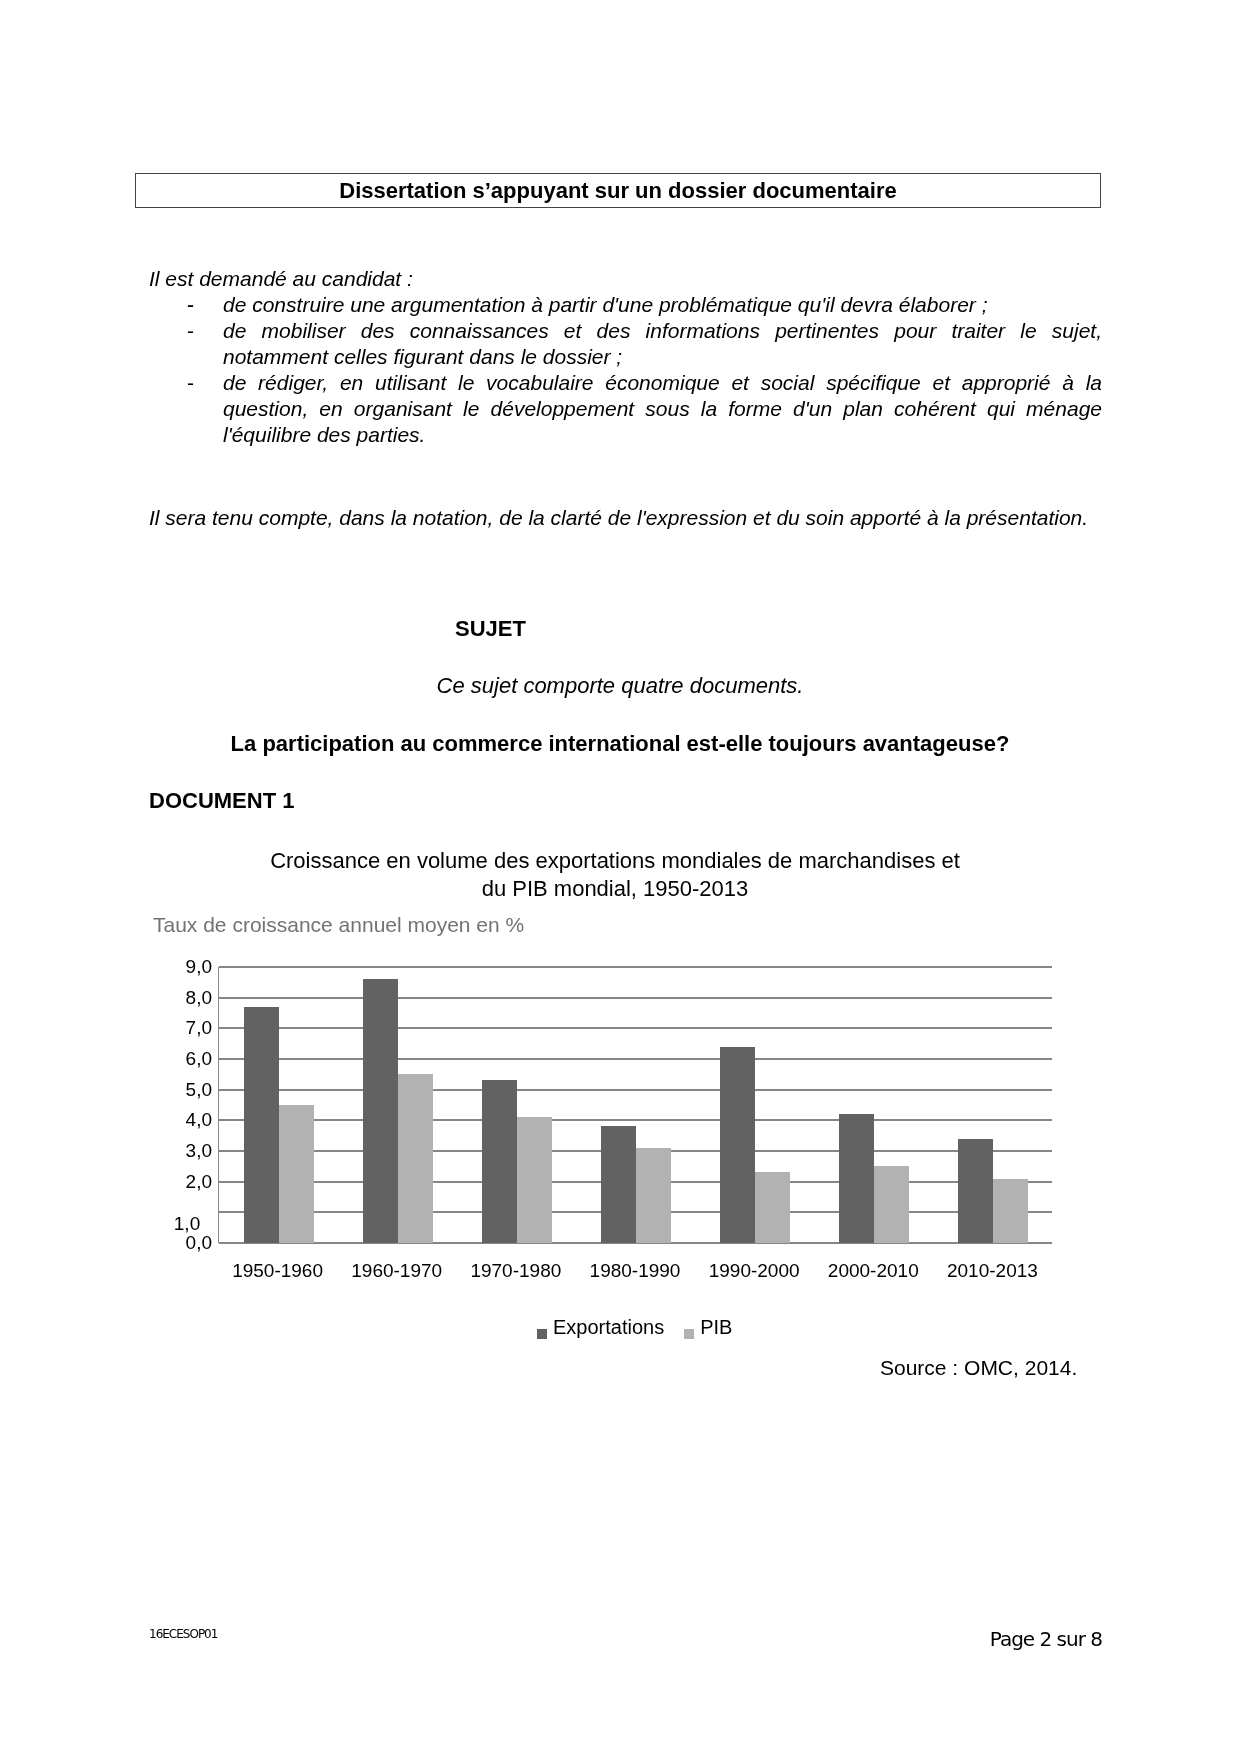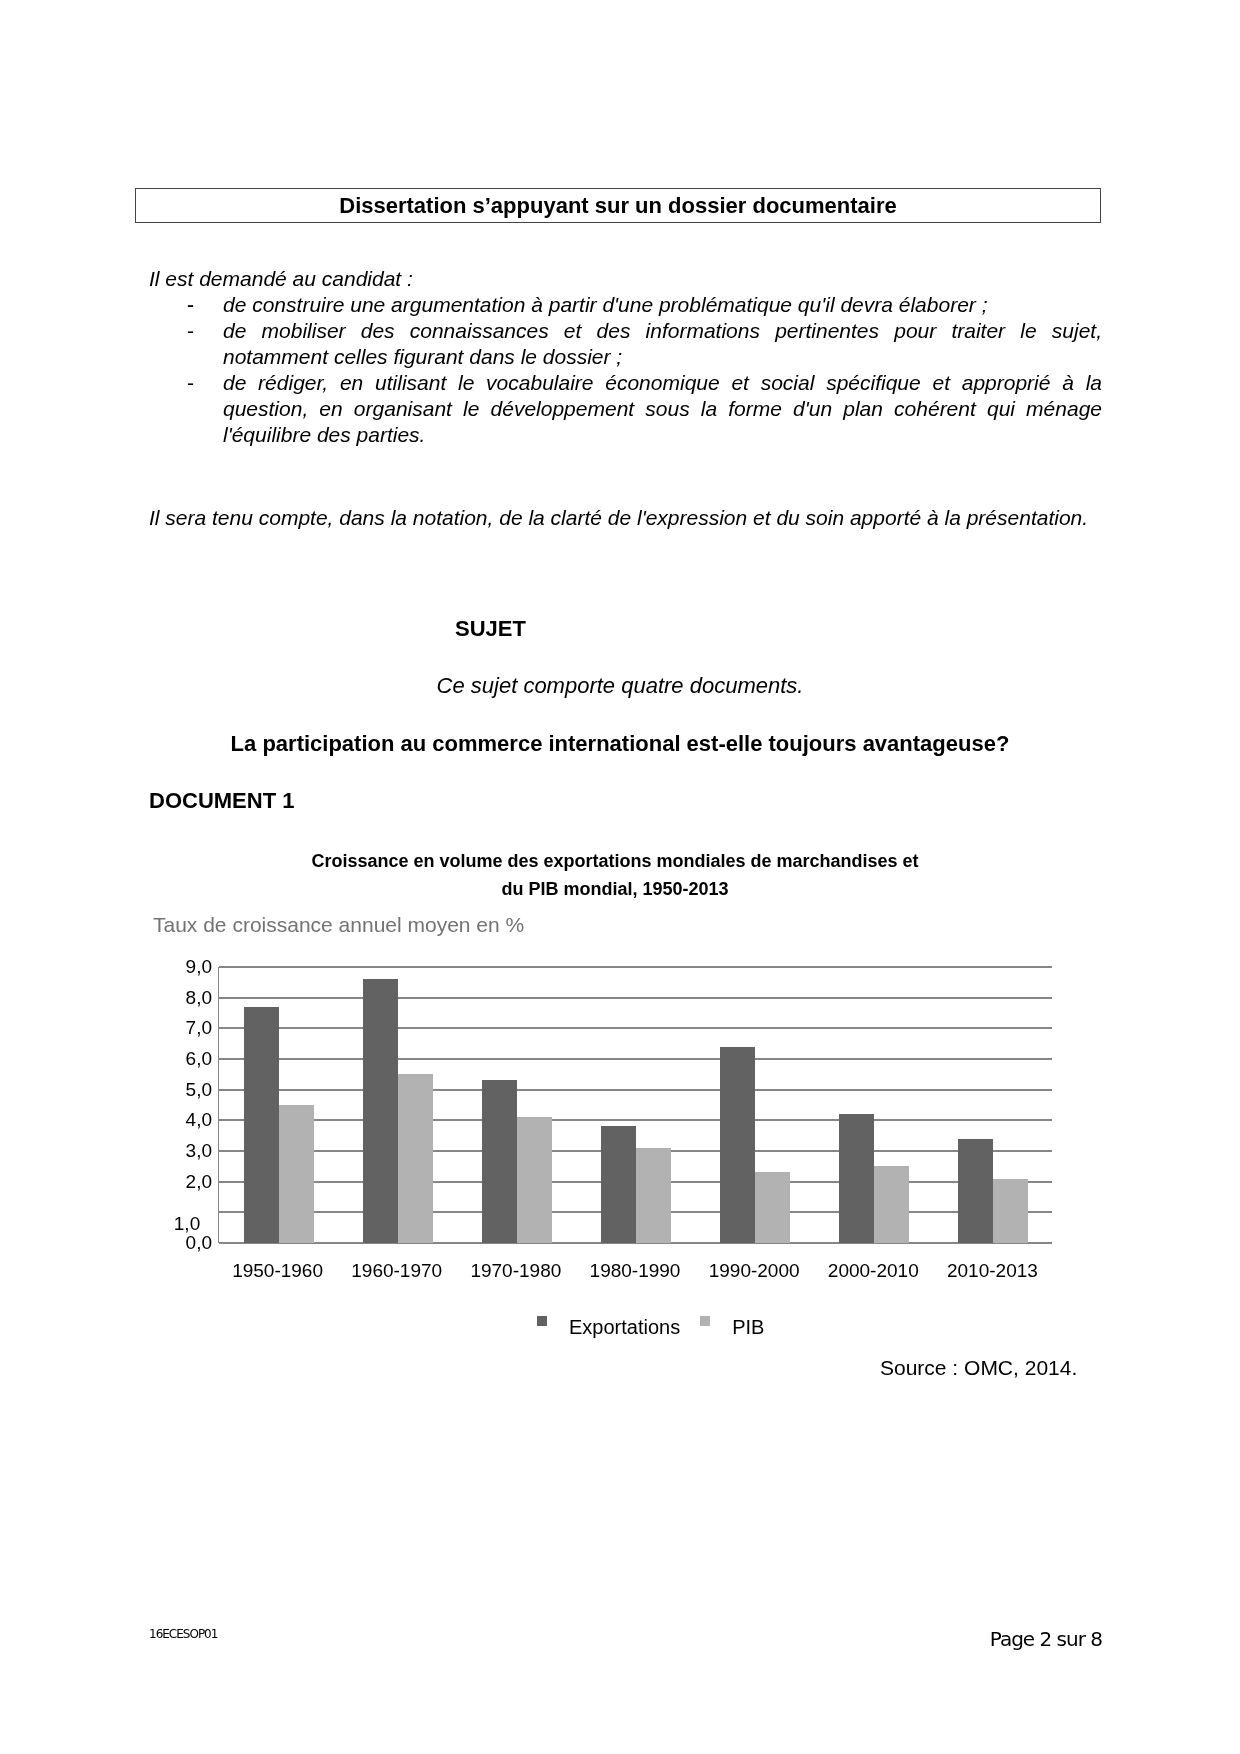"Dissertation s’appuyant sur un dossier" .header-box { top: 188px -> 173px }
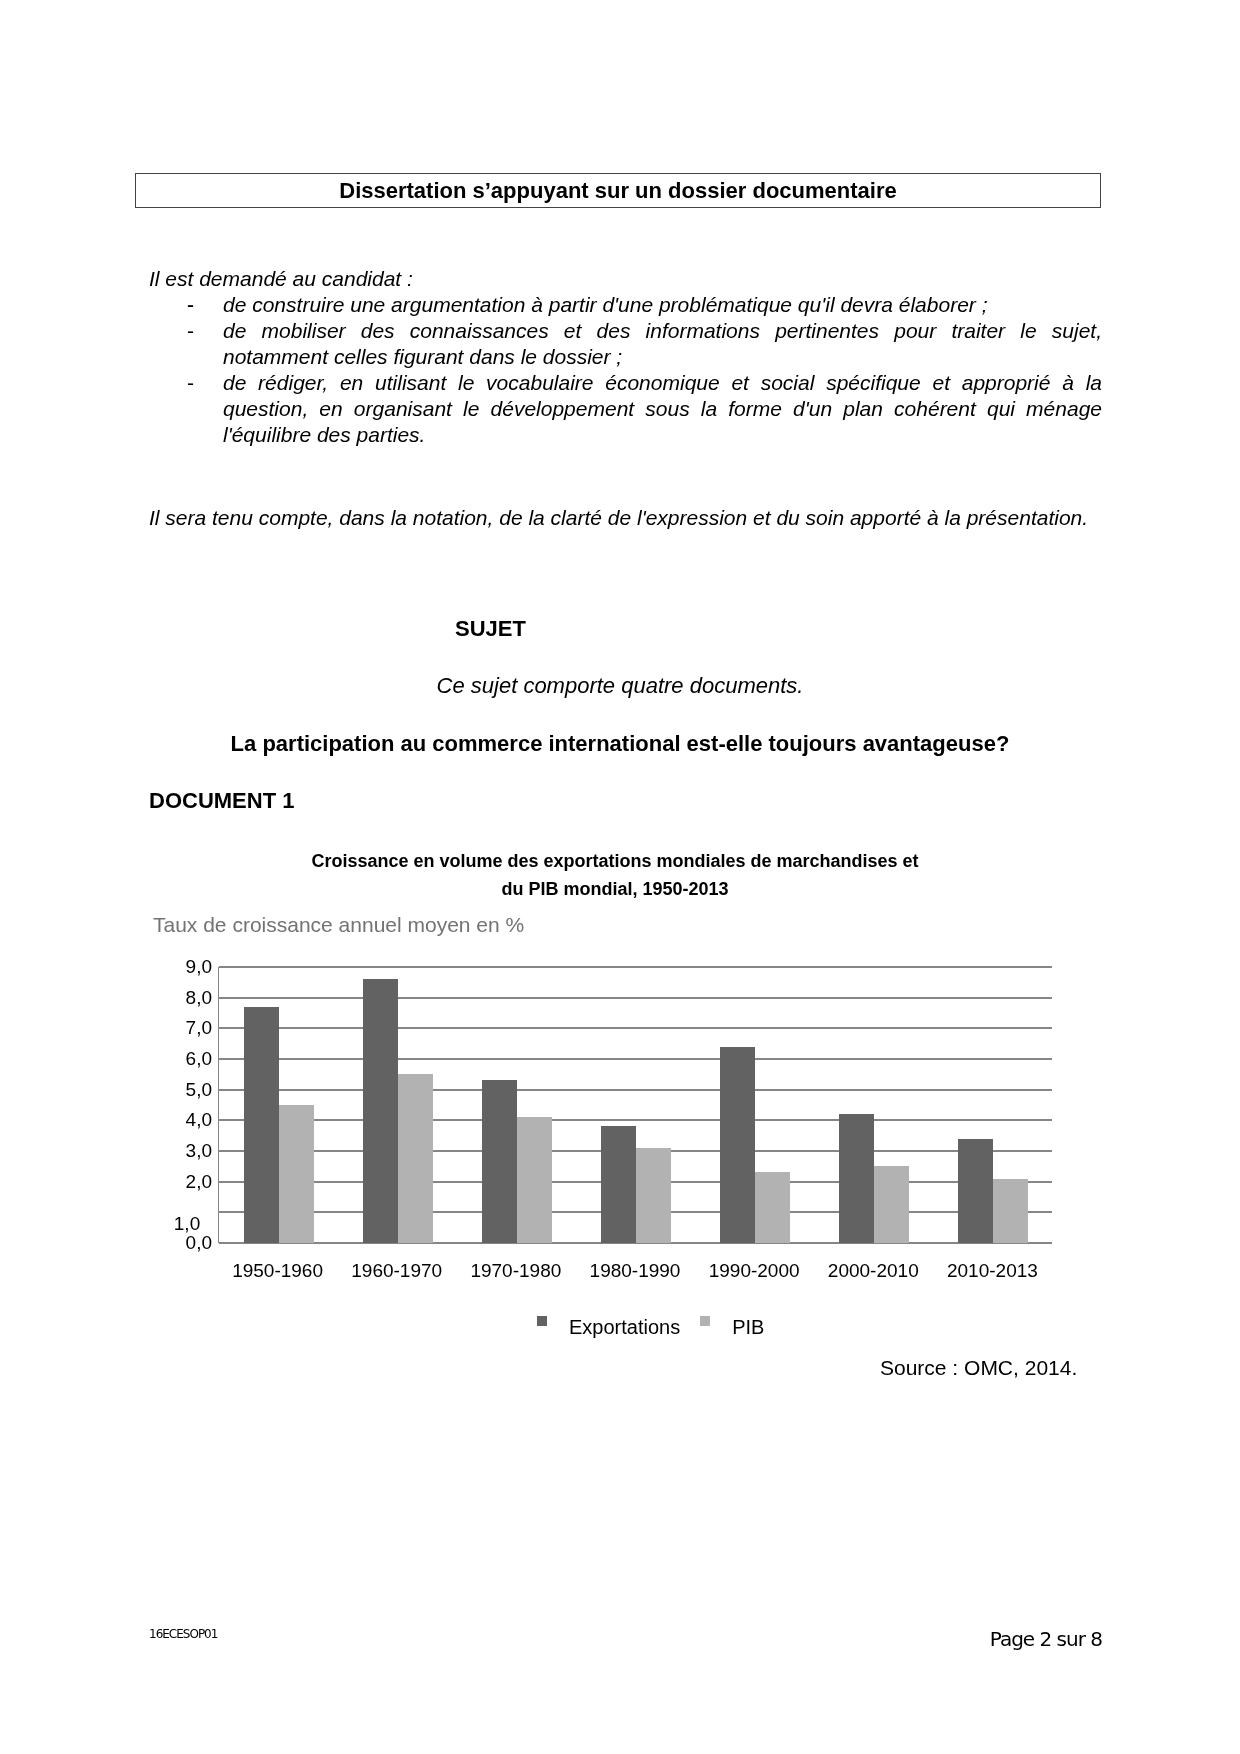"Croissance en volume des exportations" .chart-title { font-size: 18px -> 22px; font-weight: bold -> normal }
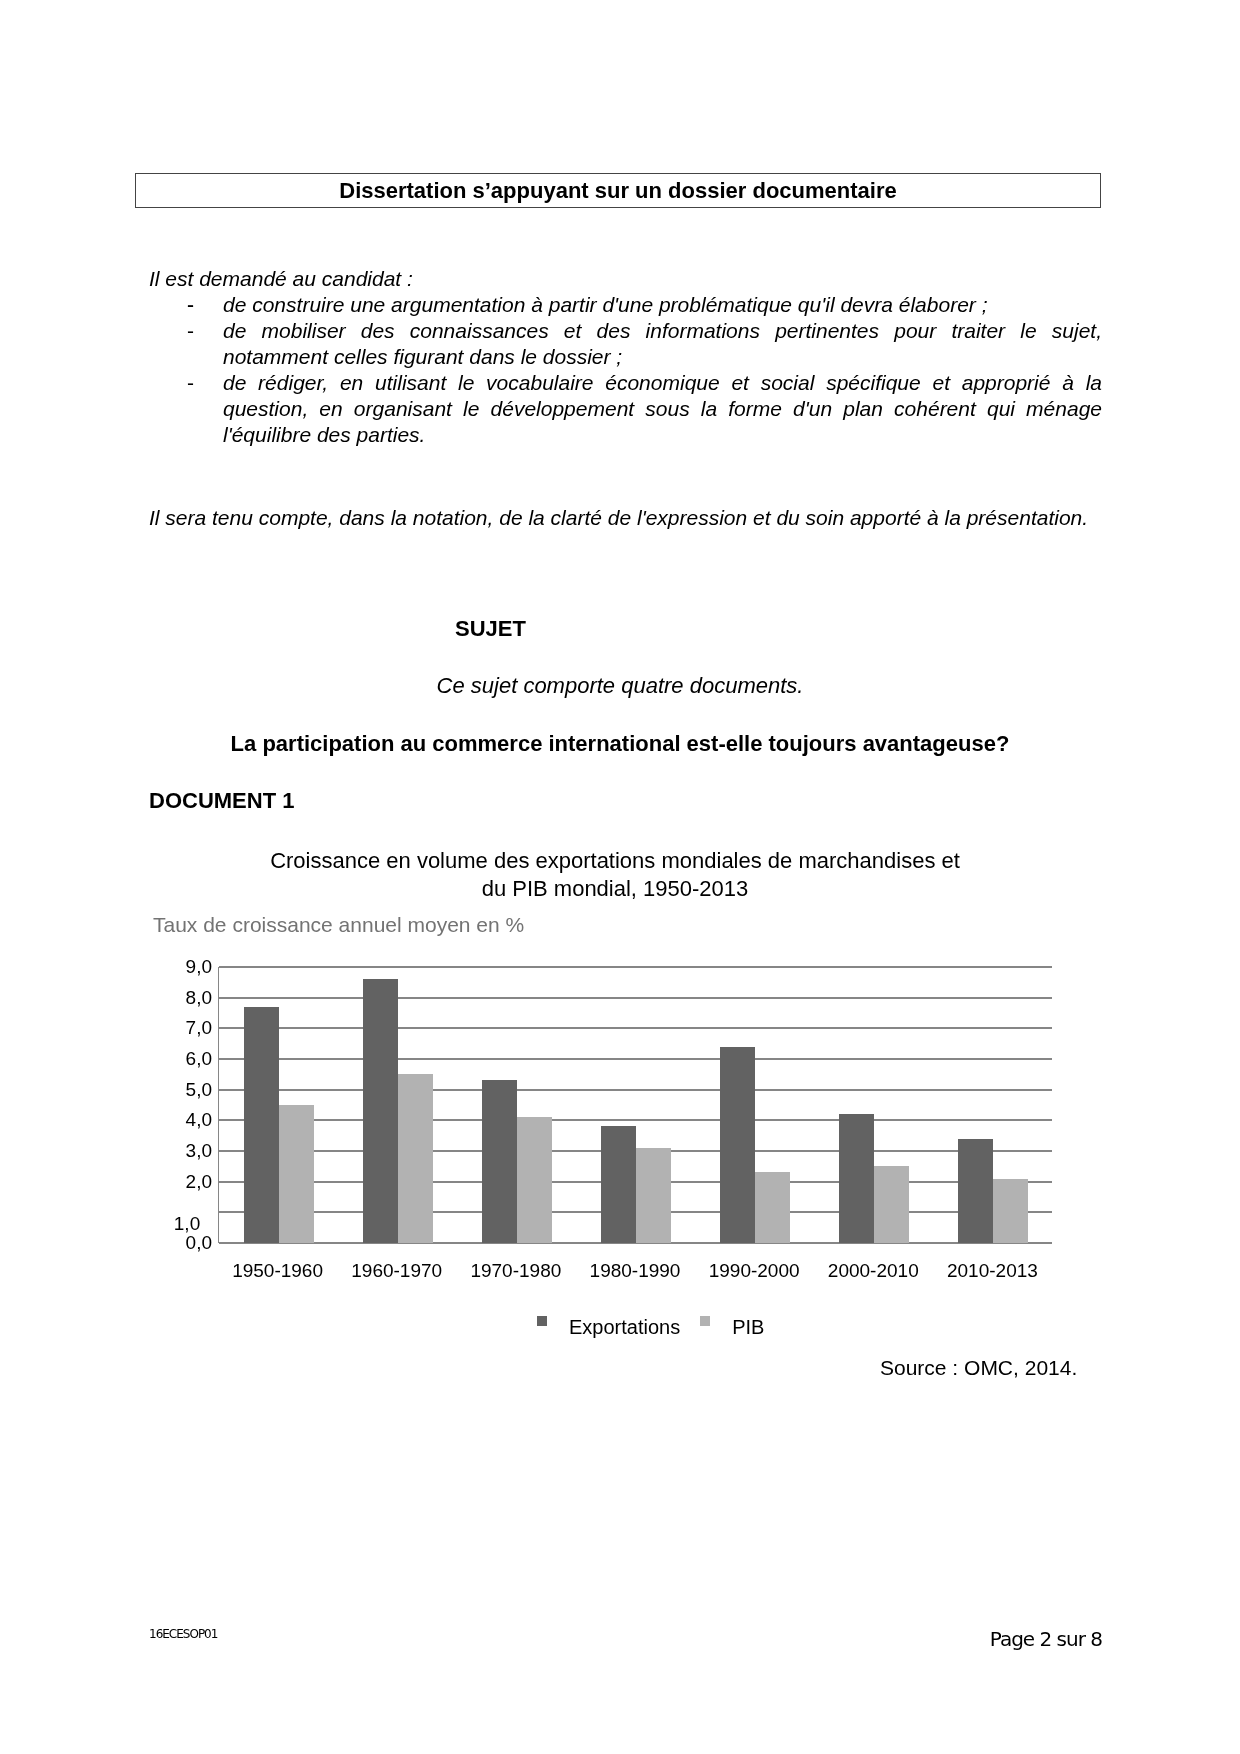"Exportations" .legend .item { align-items: flex-start -> flex-end; gap: 16px -> none }
